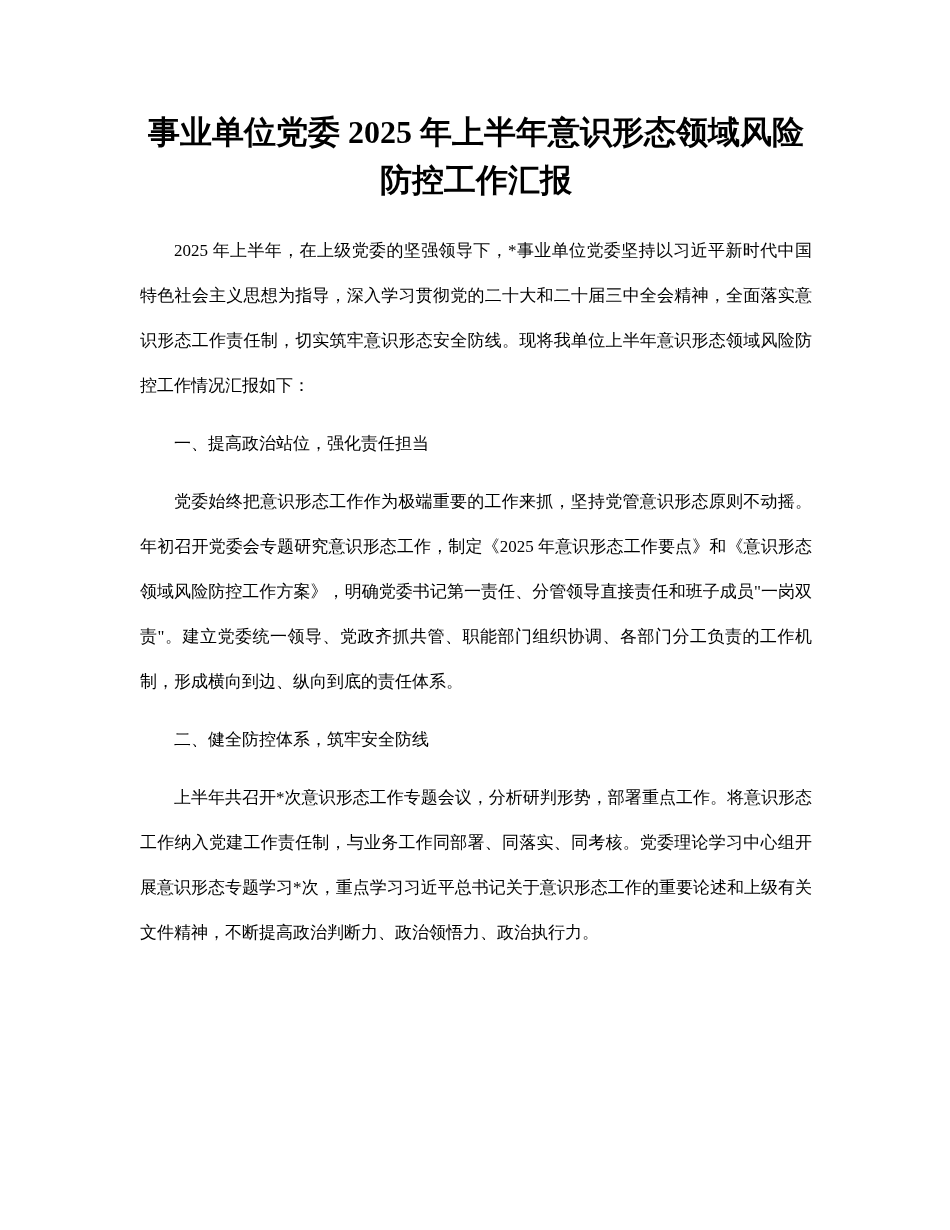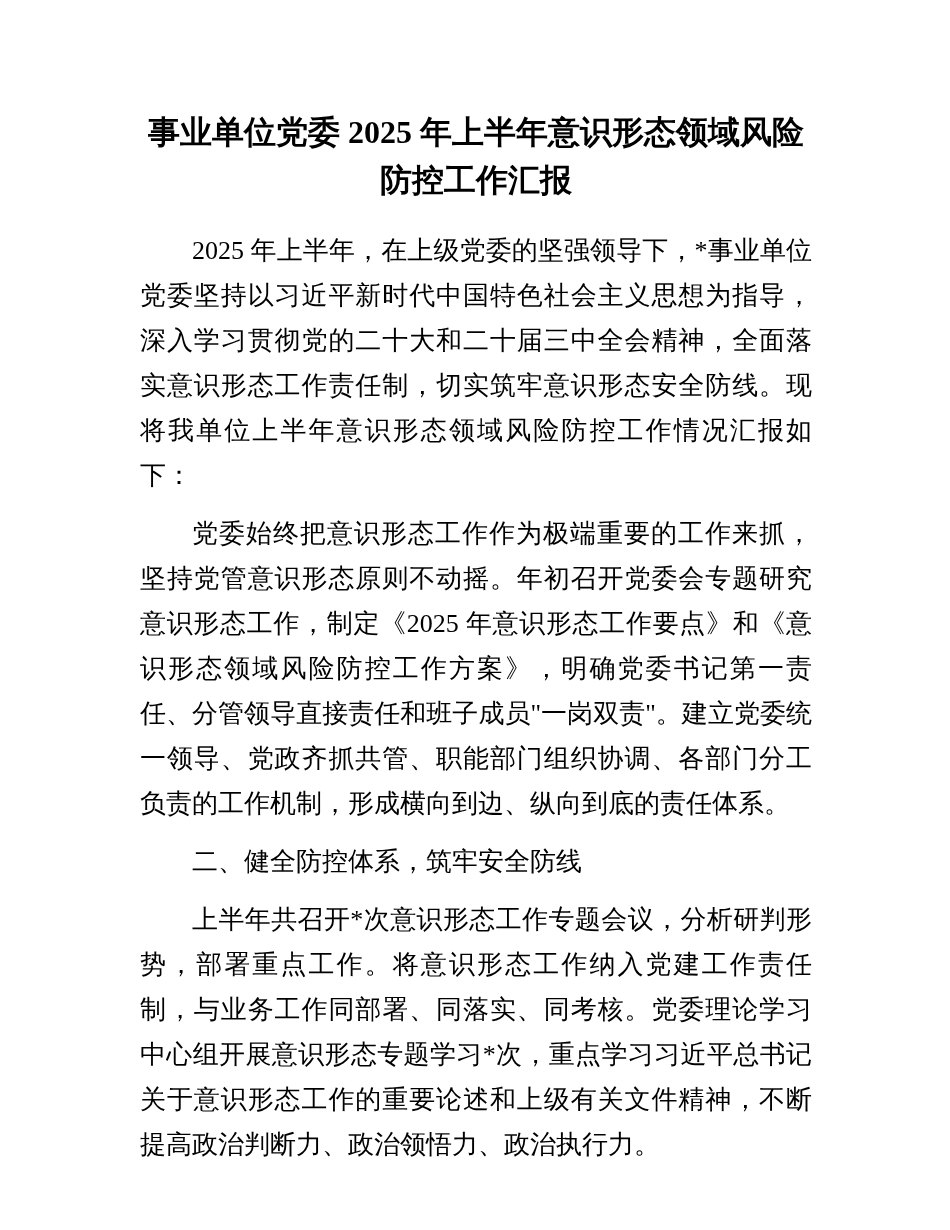"2025" .para { font-size: 26px -> 17px }
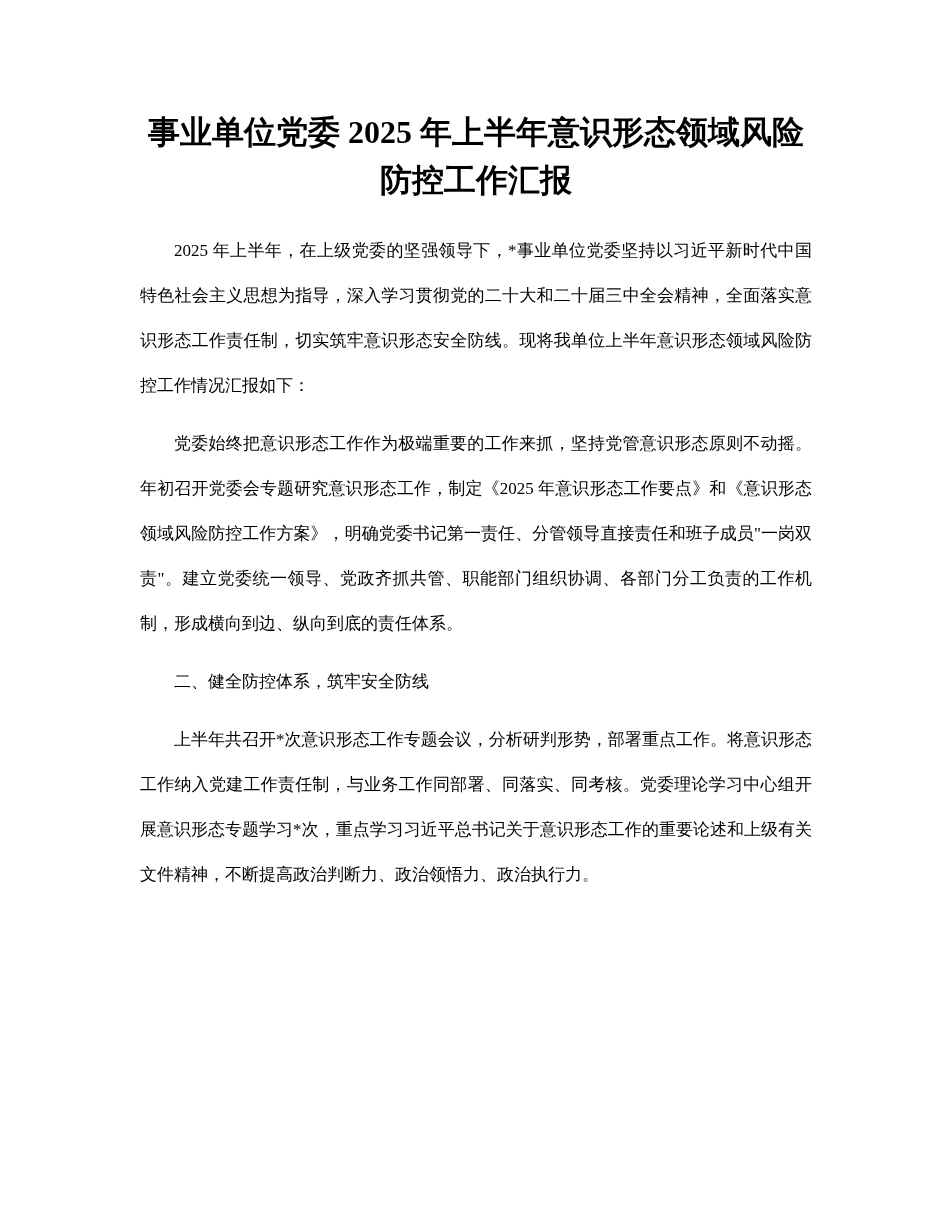"一、提高政治站位，强化责任担当" p.para { html: none -> <p>一、提高政治站位，强化责任担当</p> }
